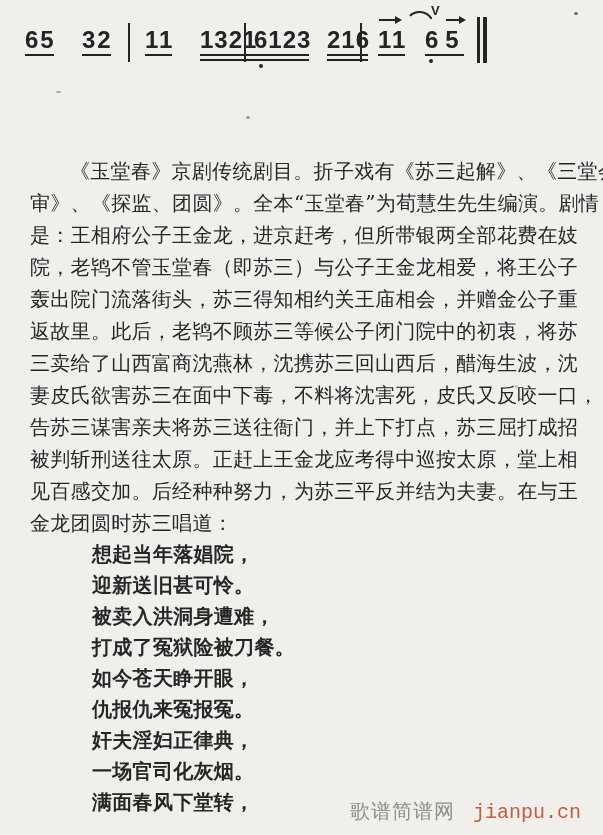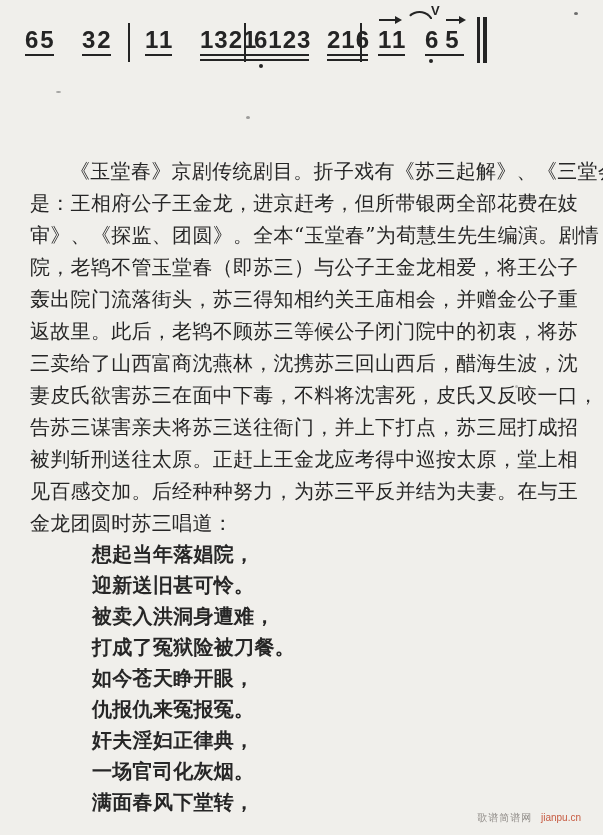"是：王相府公子王金龙，进京赶考，但所带银两全部花费在妓" div.syn-line { order: before "审》、《探监、团圆》。全本“玉堂春”为荀慧生先生编演。剧情" -> after "审》、《探监、团圆》。全本“玉堂春”为荀慧生先生编演。剧情" }
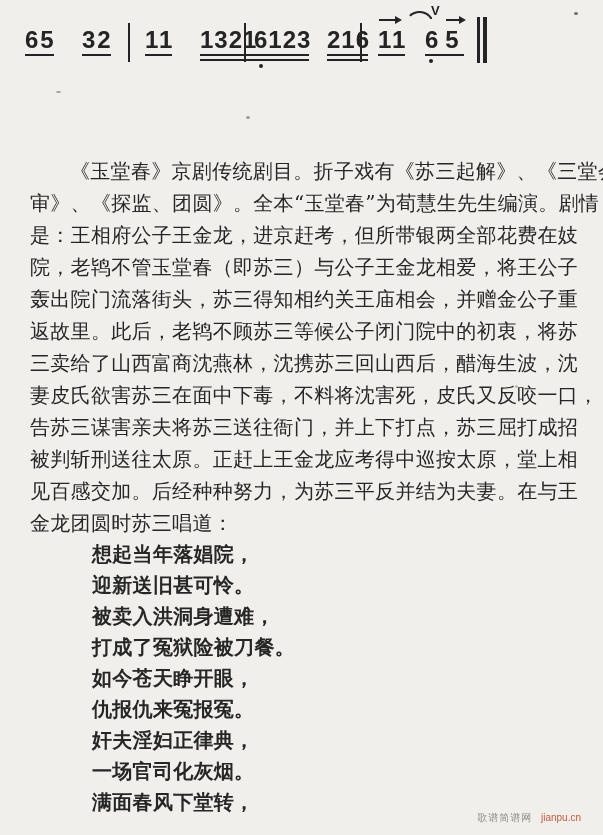"歌谱简谱网 jianpu.cn" .watermark { font-family: Liberation Sans, sans-serif -> Liberation Mono, monospace; font-size: 10px -> 20px }
